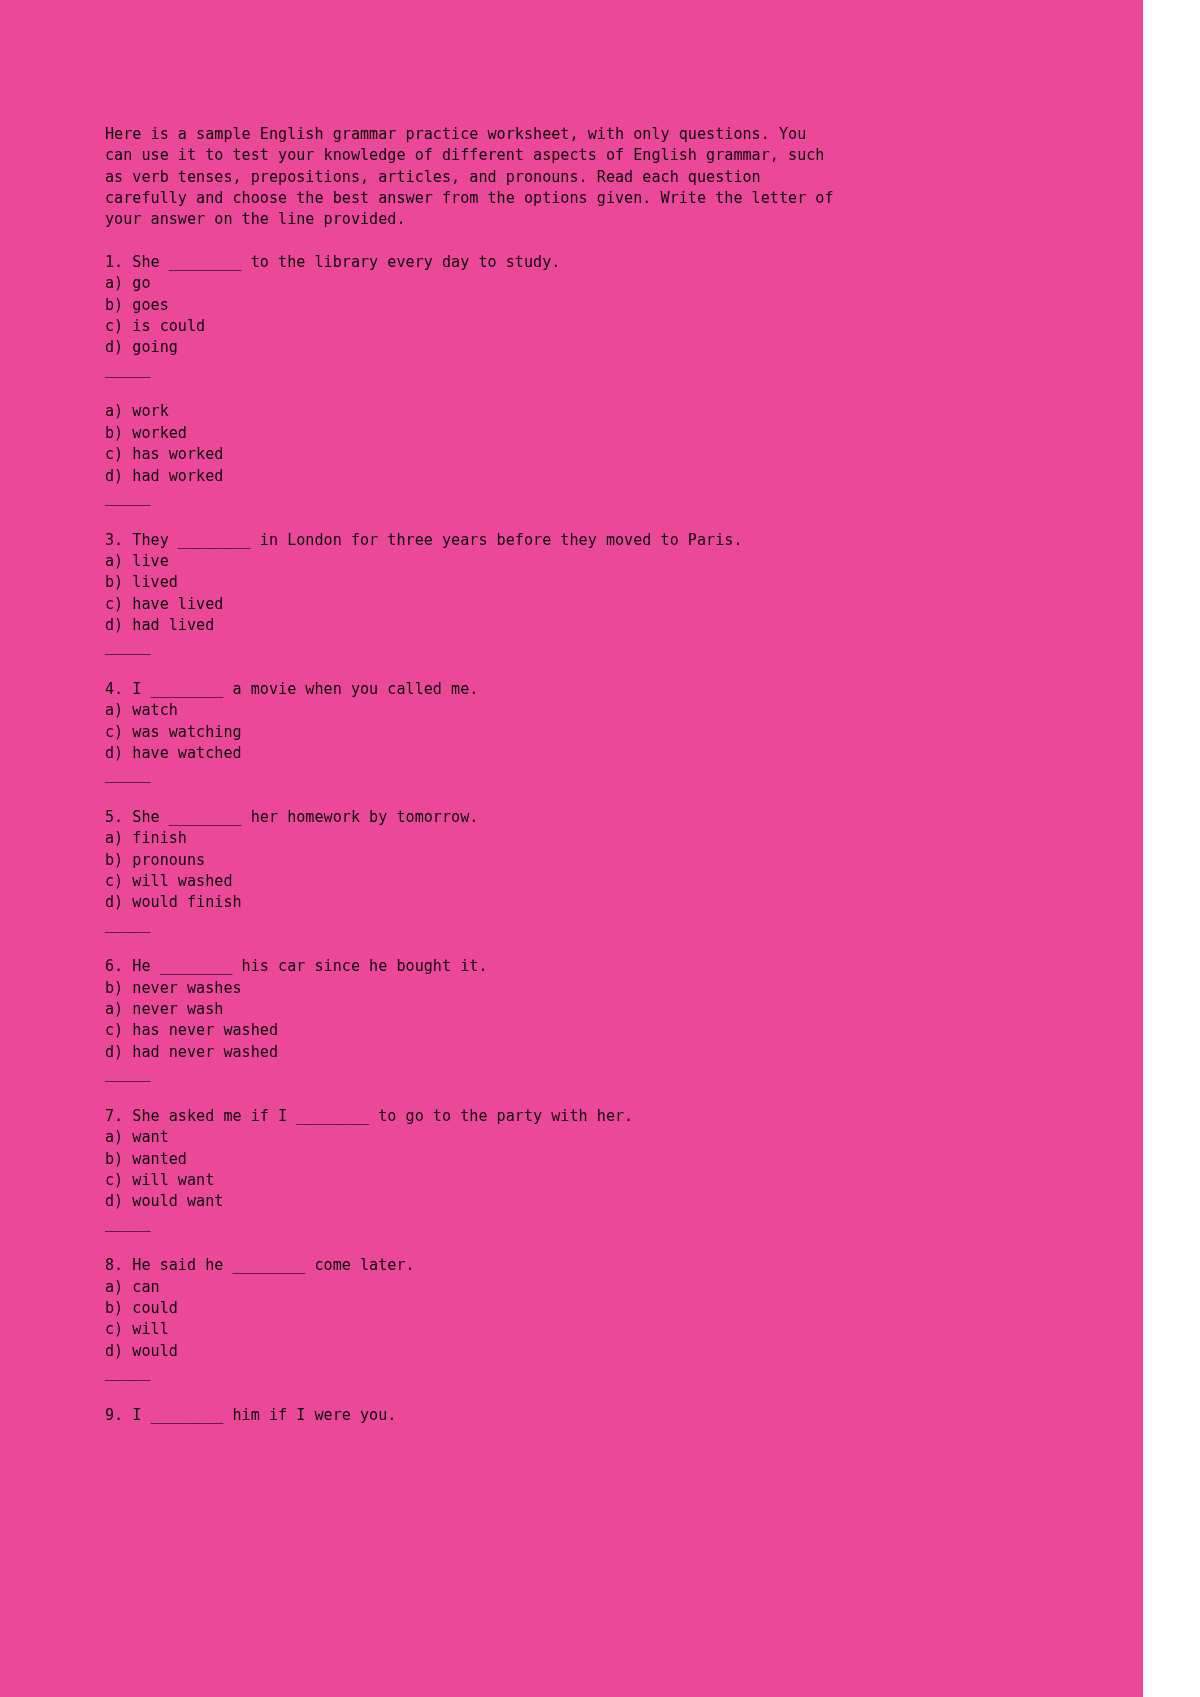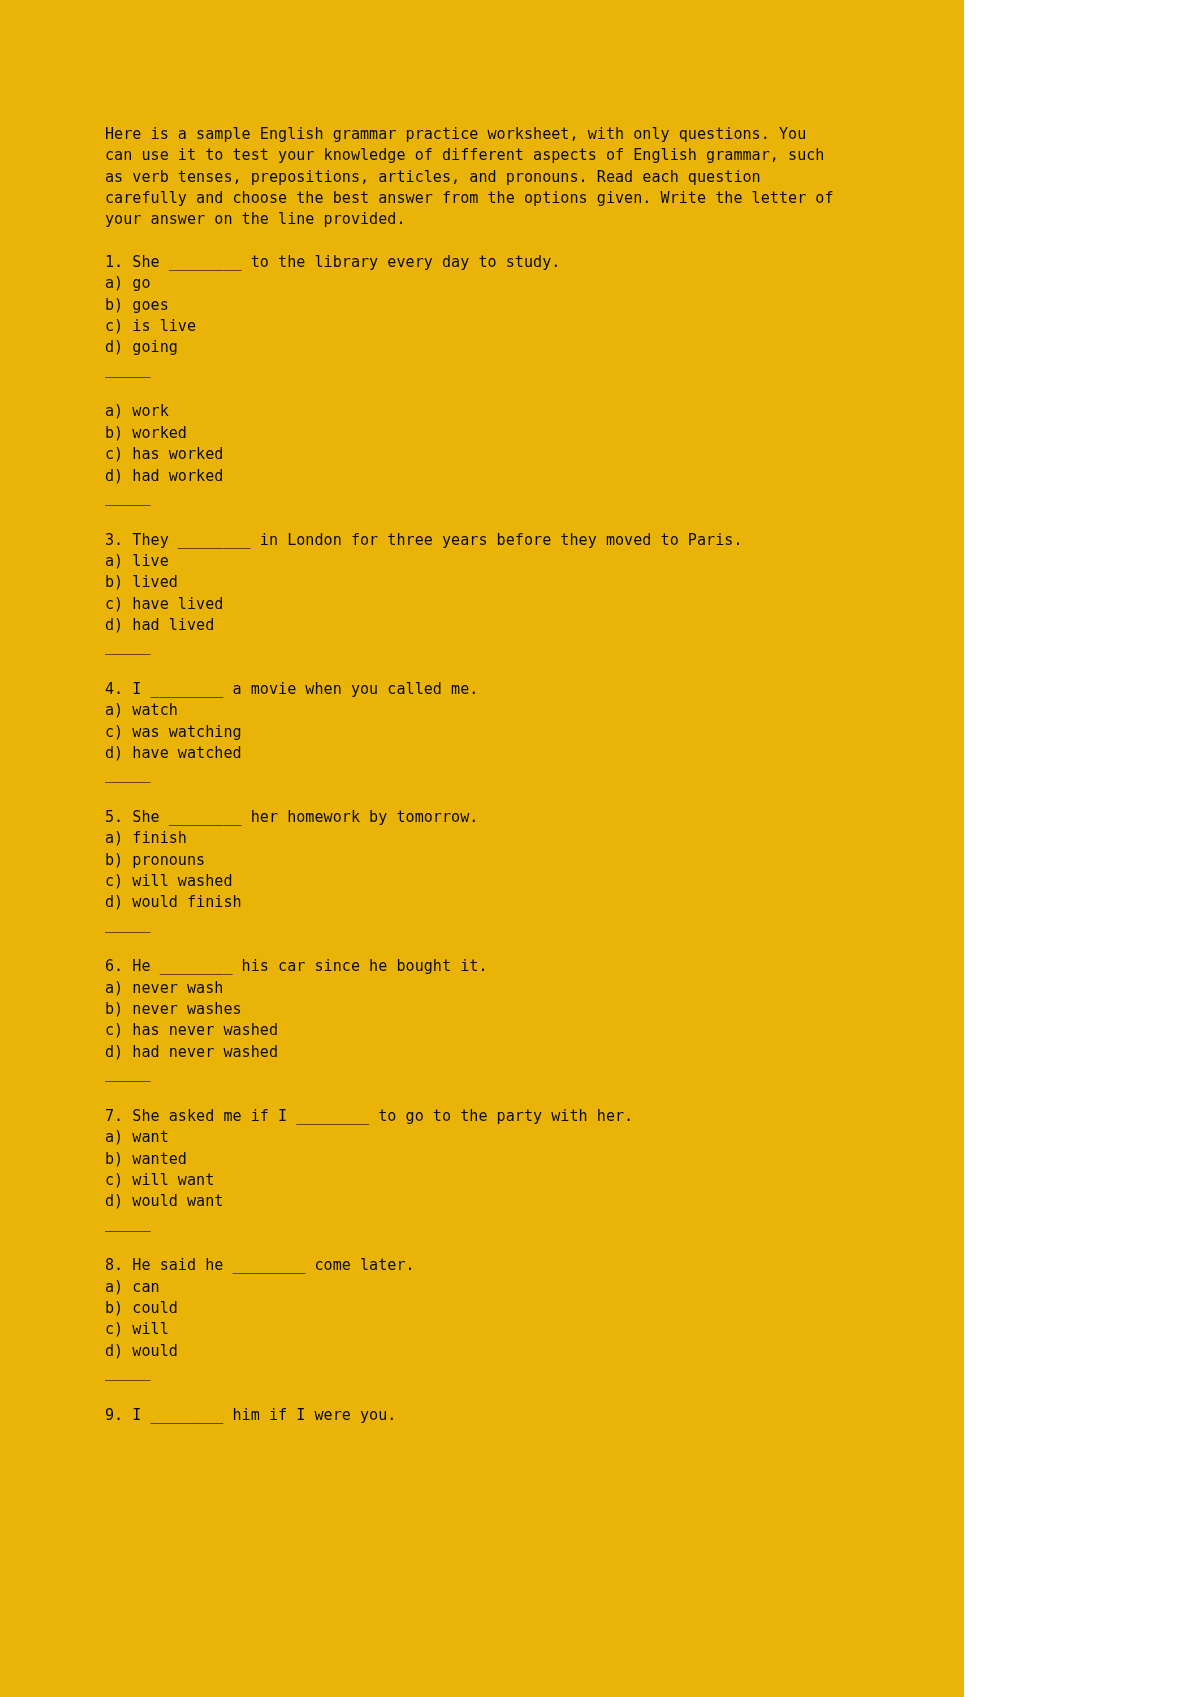"Here is a sample English" .page { background: #eab308 -> #ec4899; width: 964px -> 1143px }
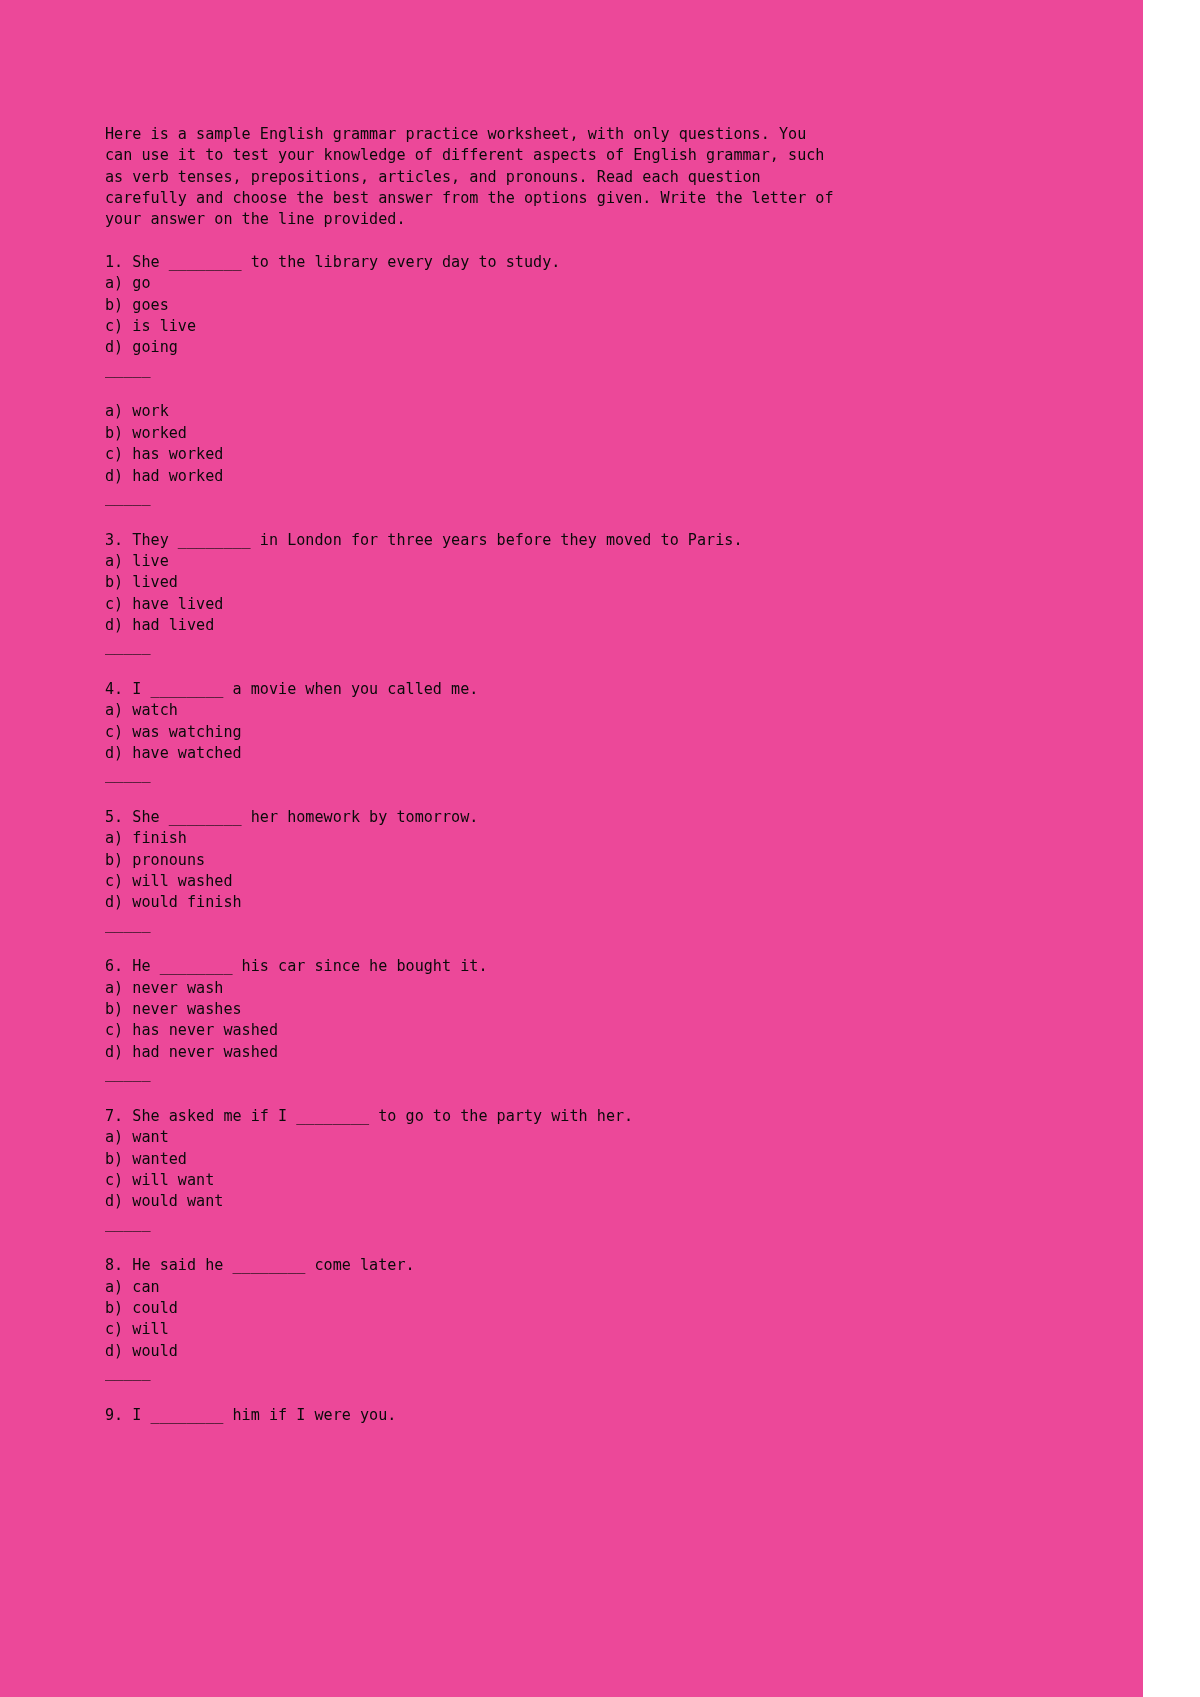"c) is live" div.line { text: live -> could }
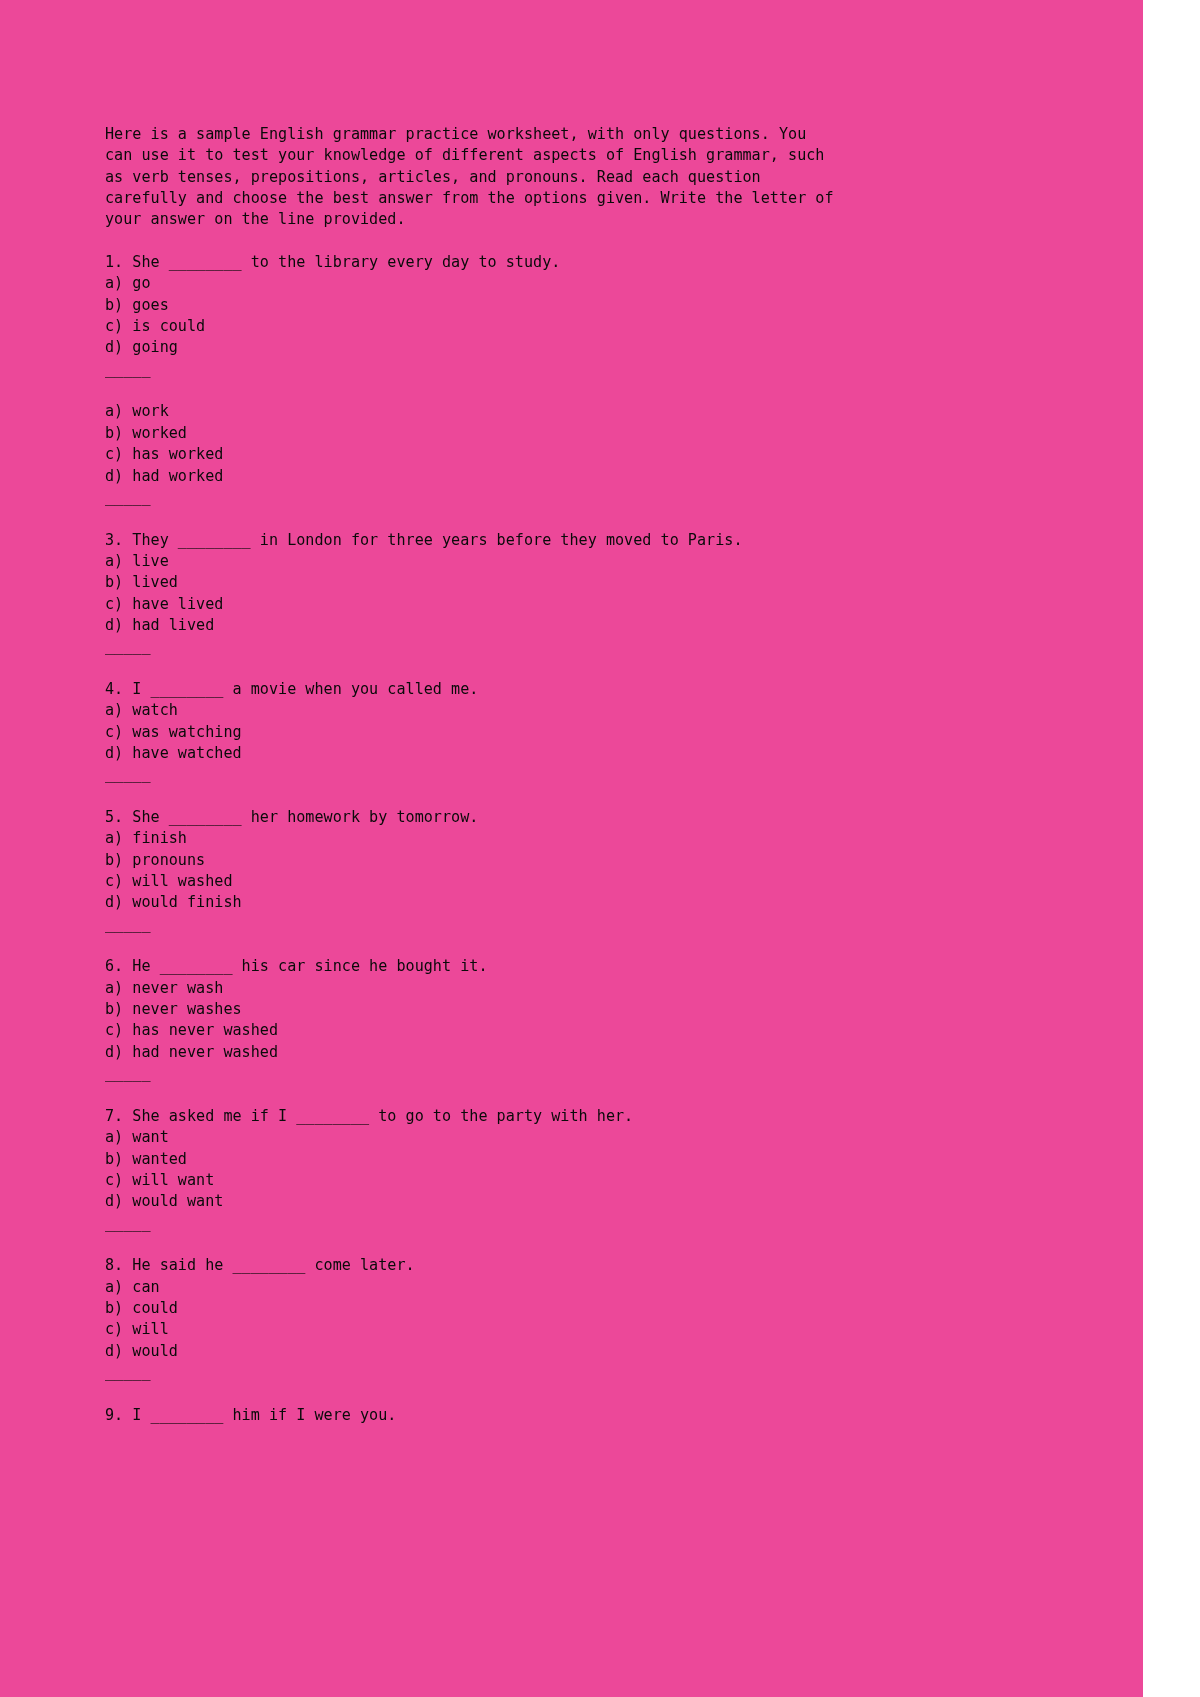"a) never wash" div.line { order: before "b) never washes" -> after "b) never washes" }
